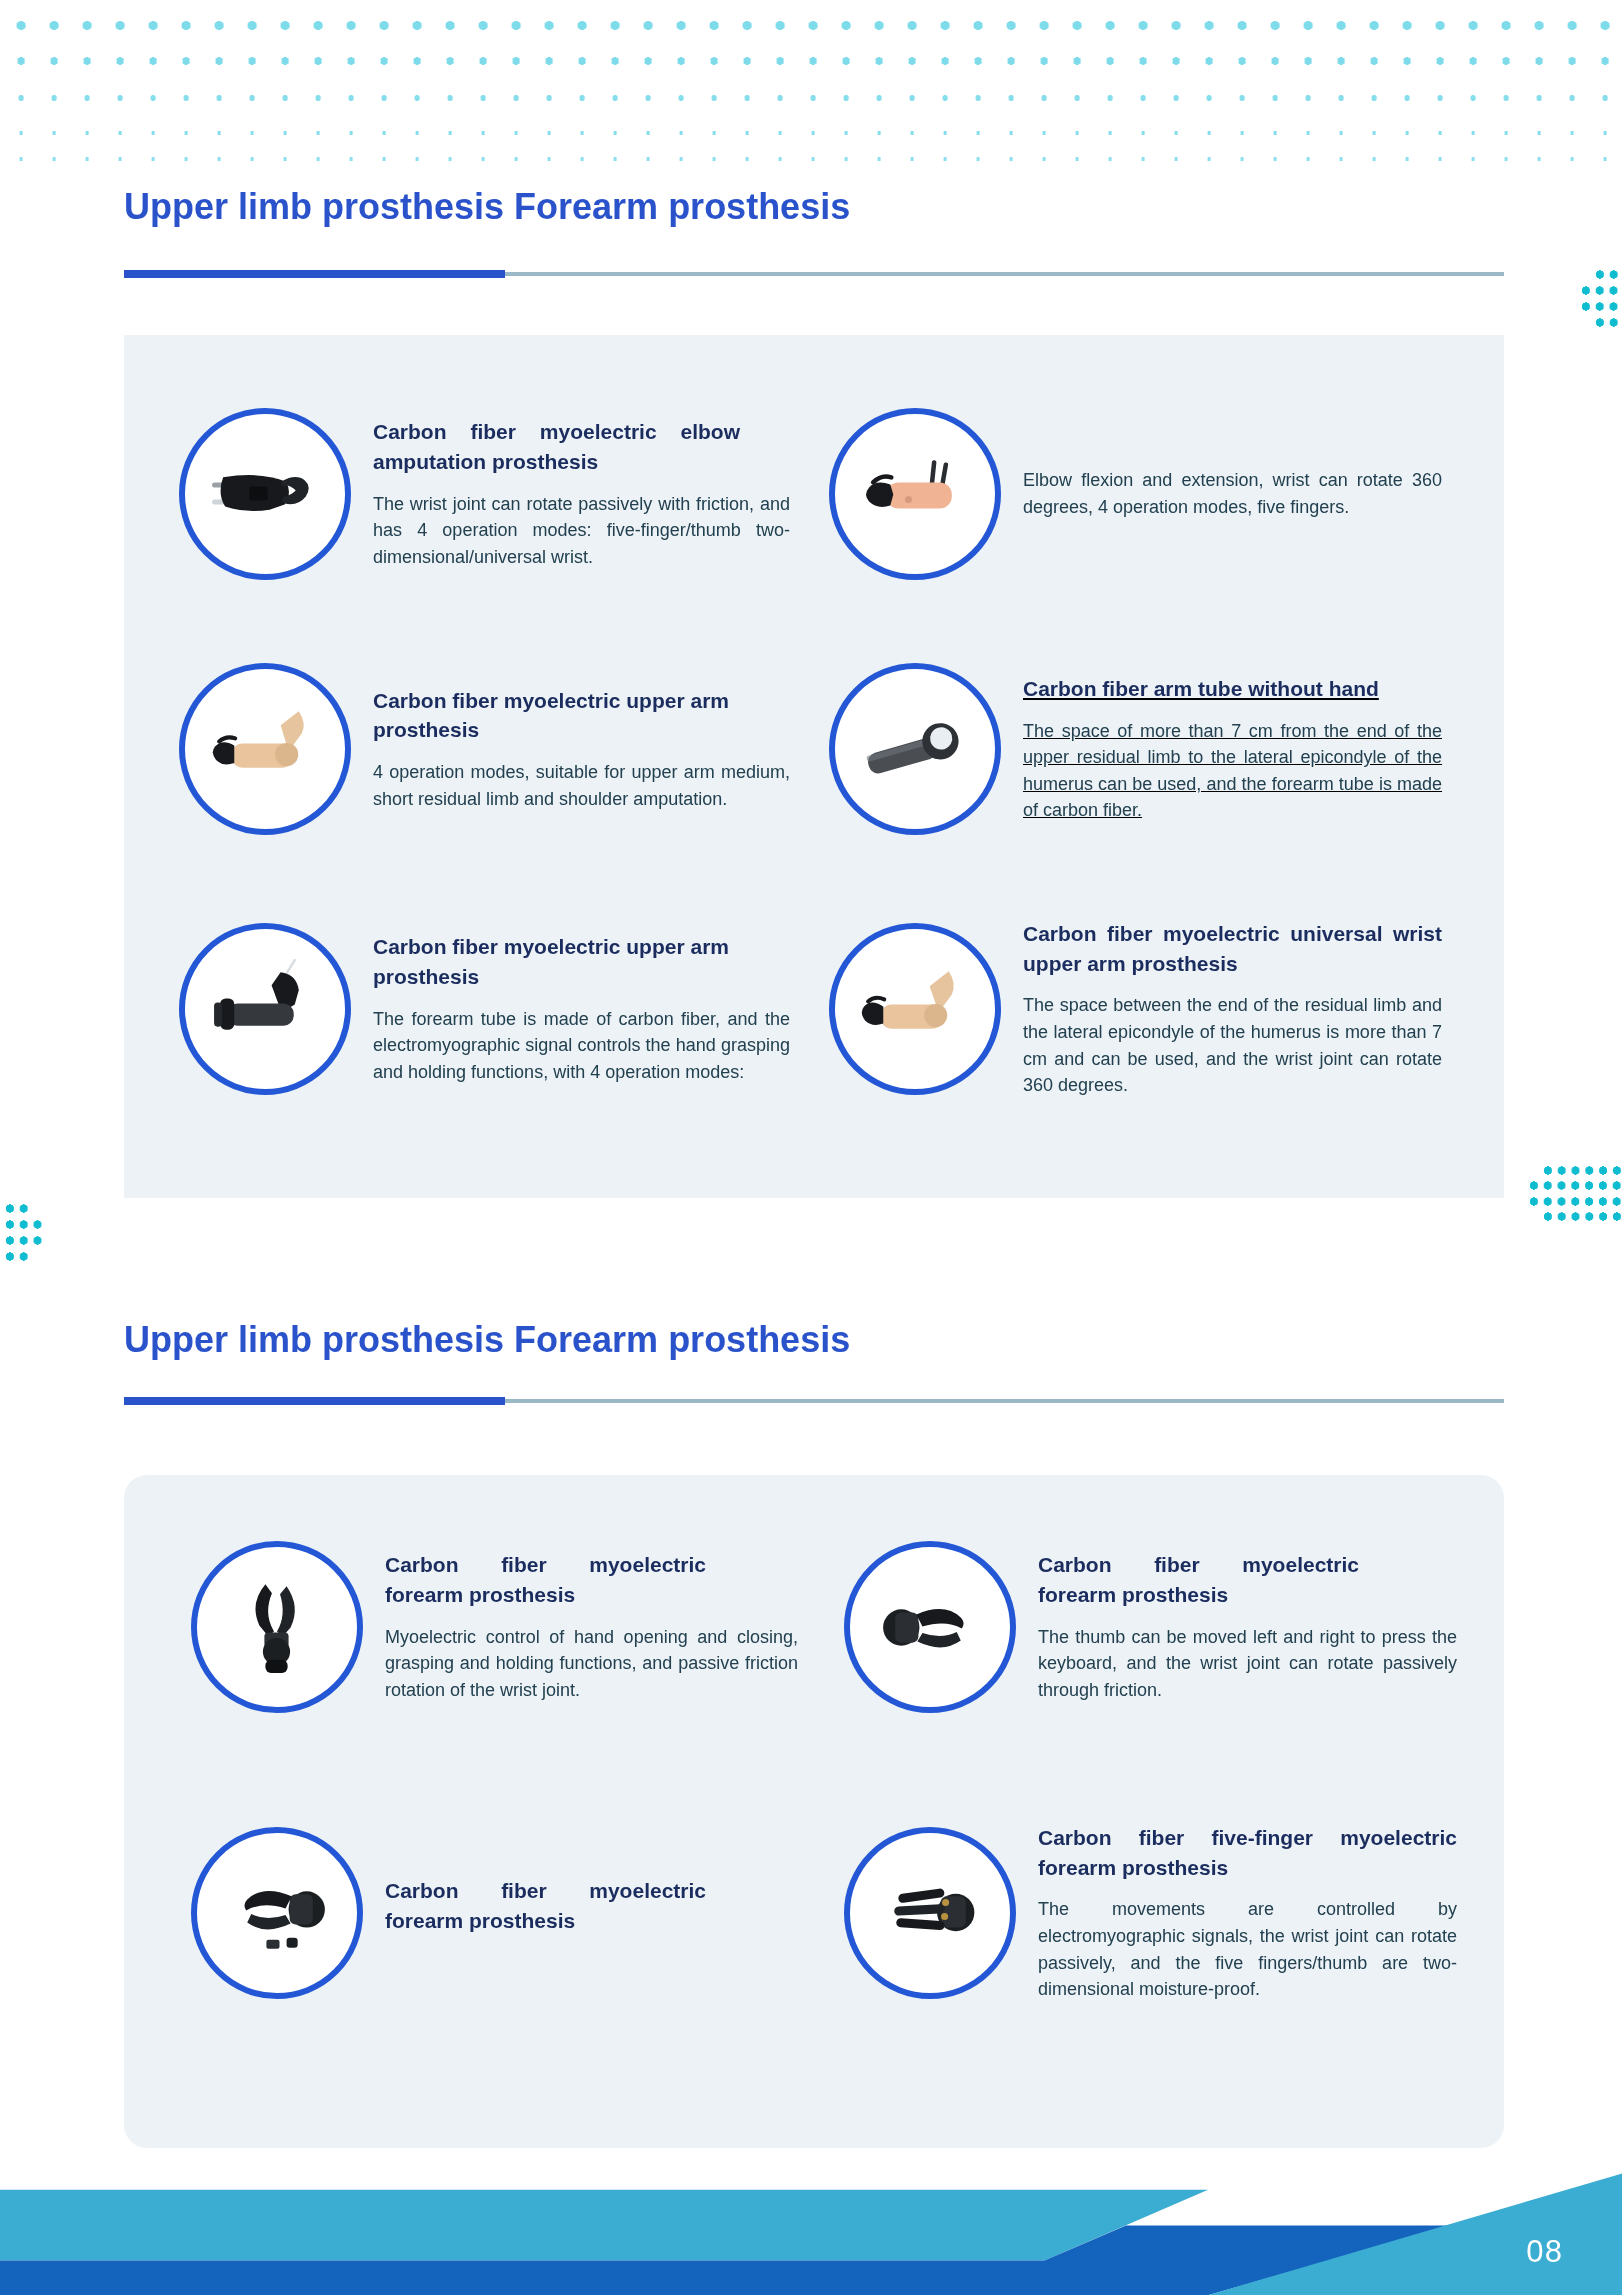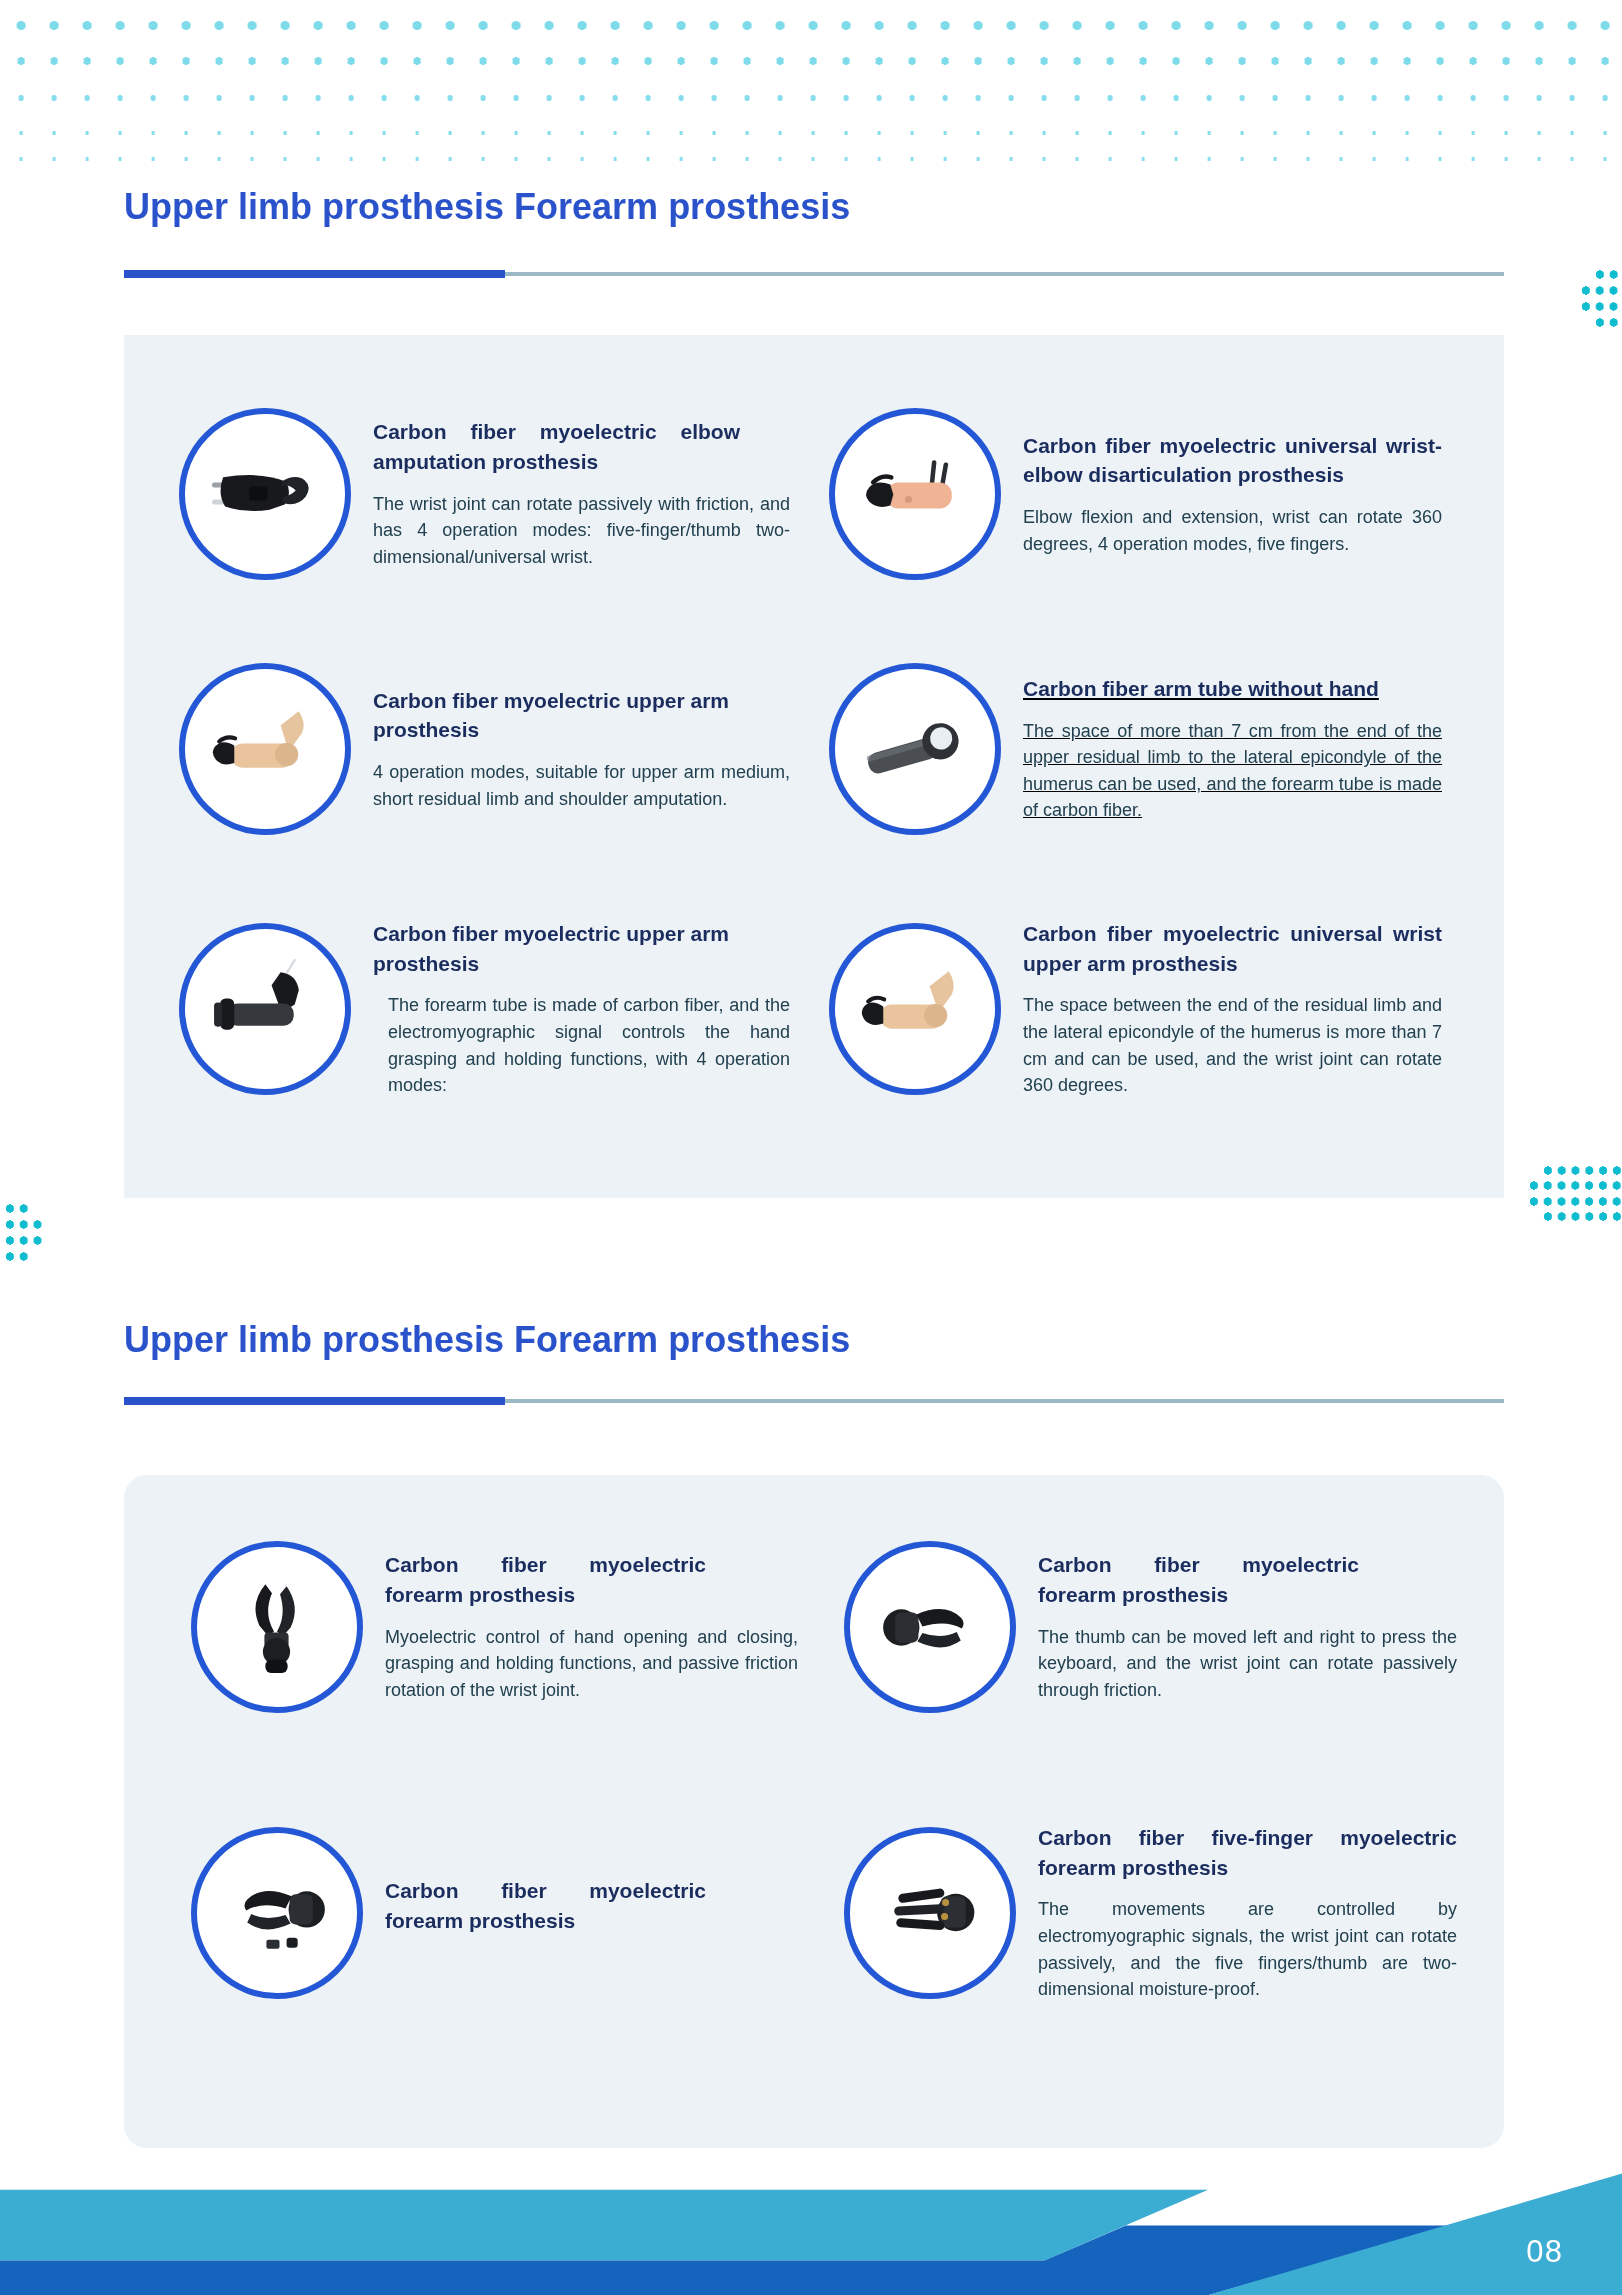"Carbon fiber myoelectric universal" h3.ptitle { html: <h3>Carbon fiber myoelectric universal wrist-elbow disarticulation prosthesis</h3> -> none }
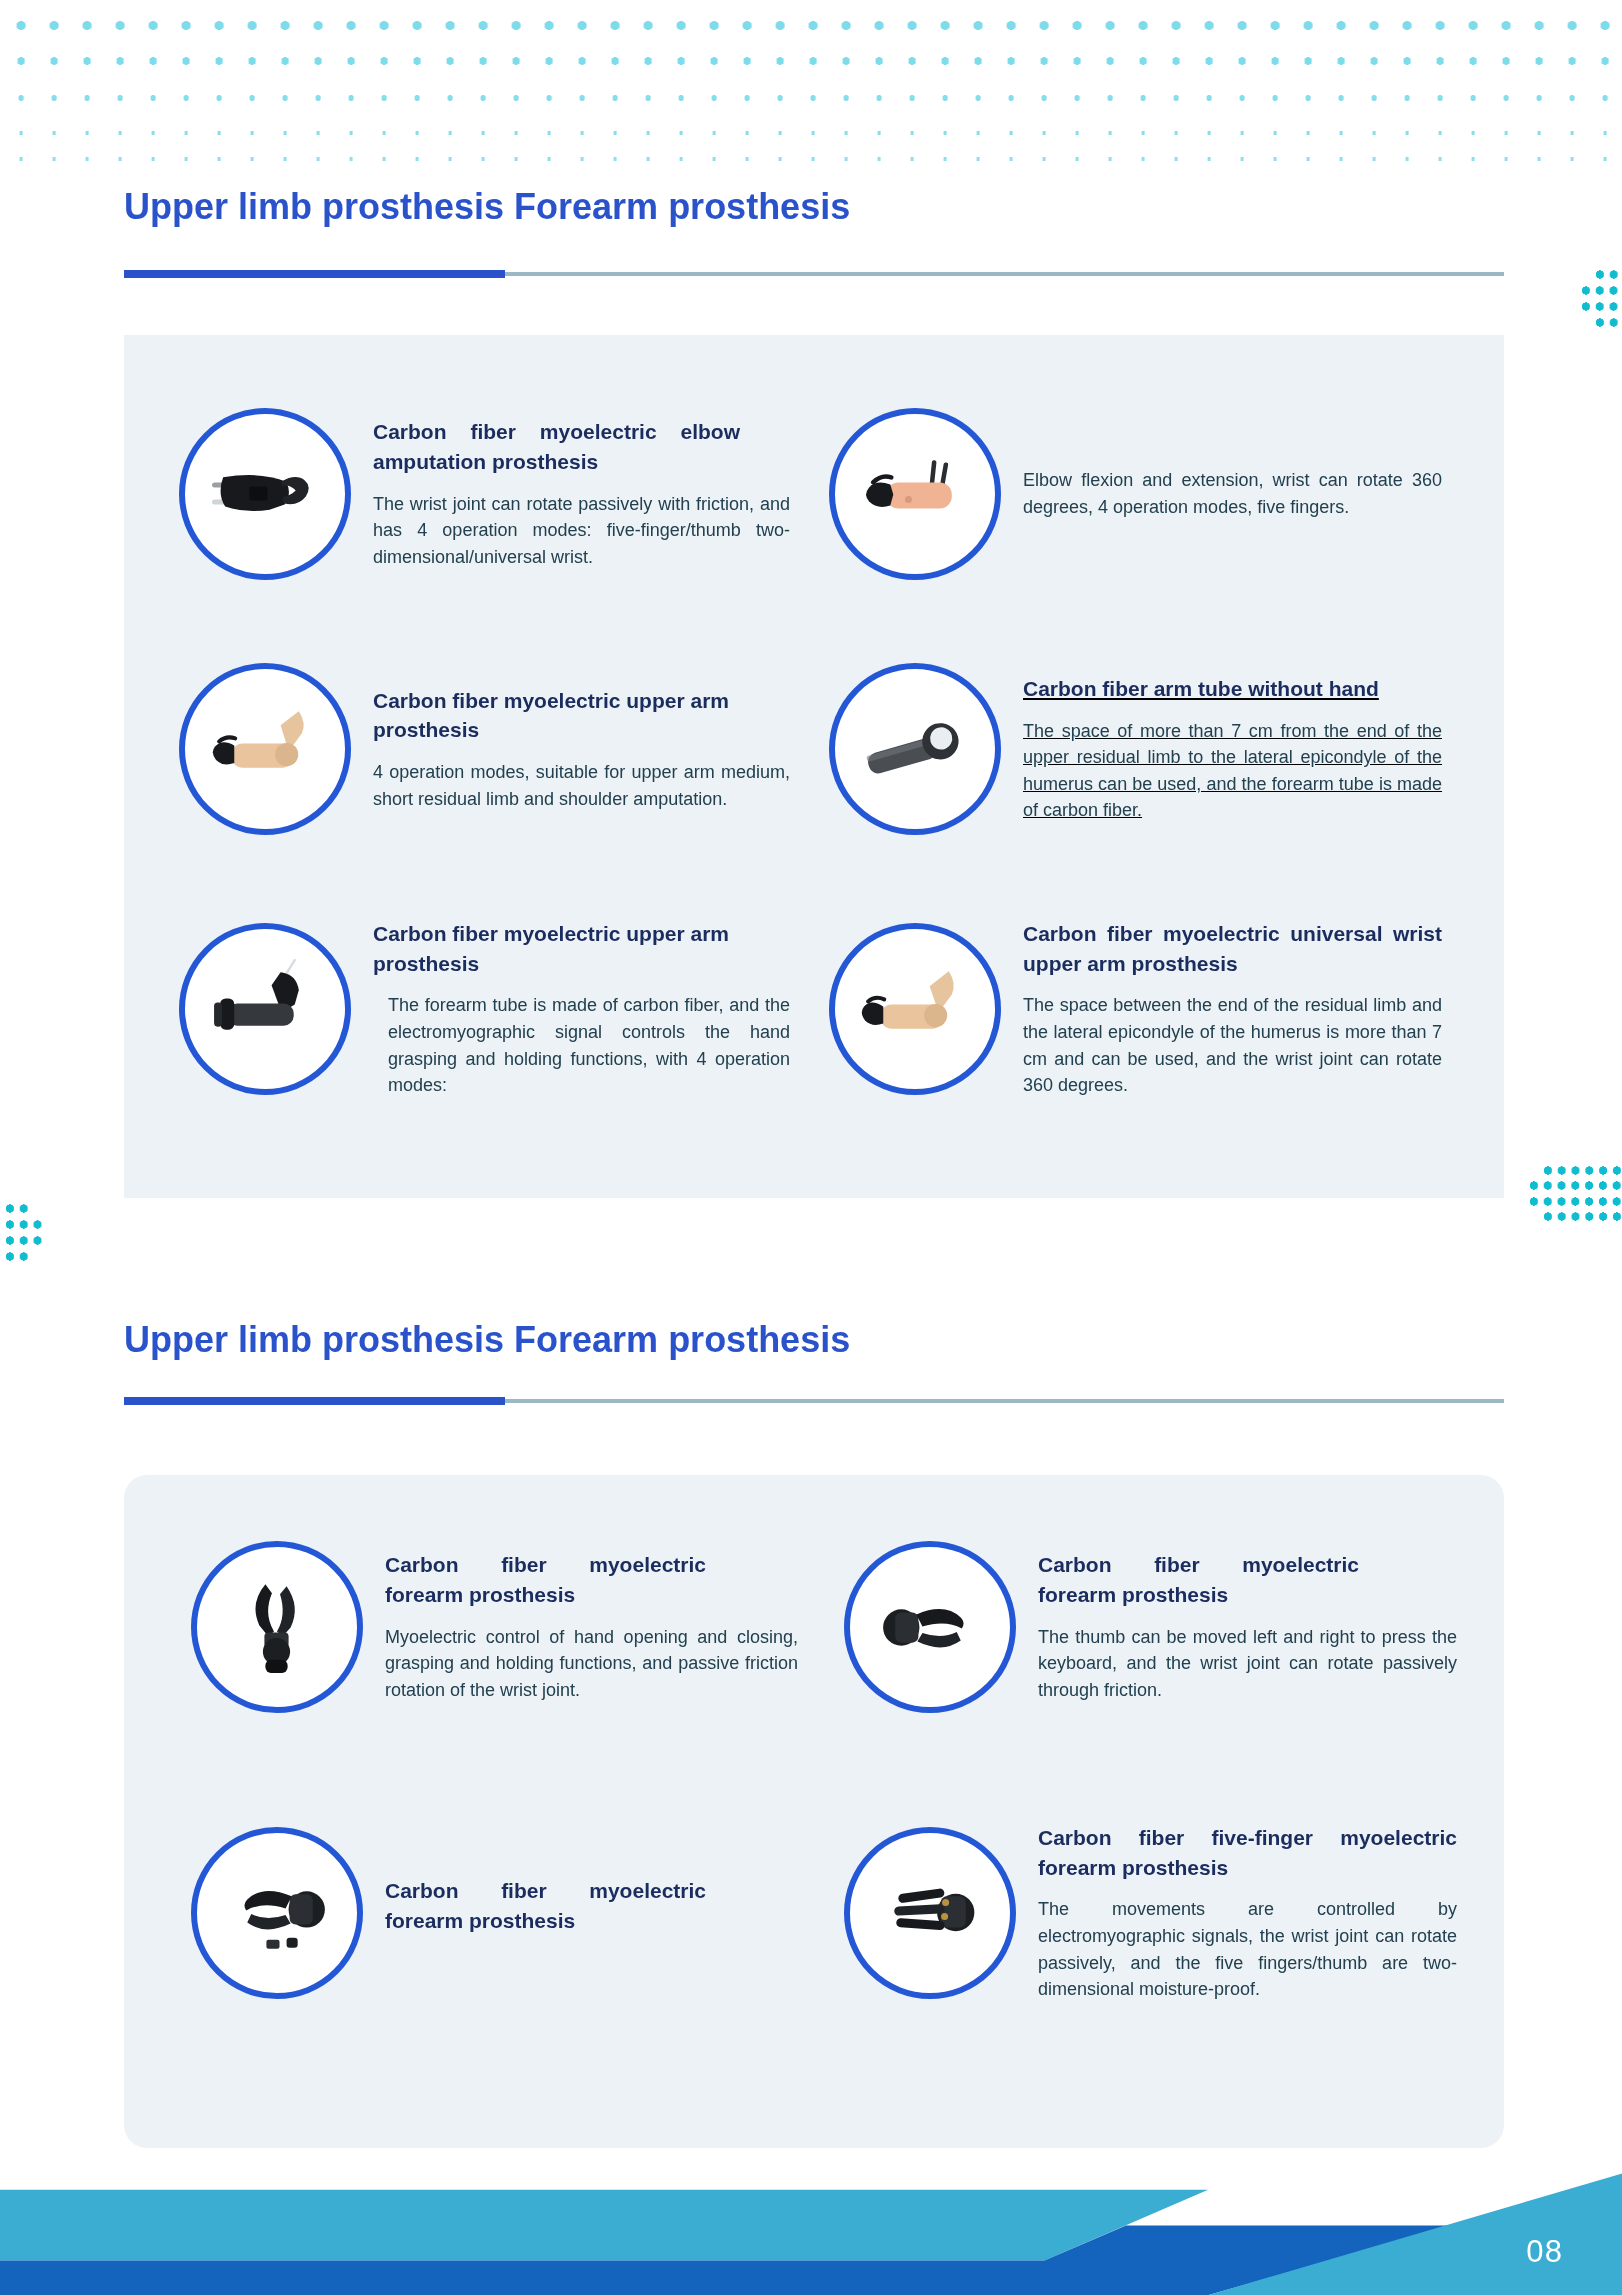"The forearm tube is made" p.pdesc { margin-left: 15px -> none }
